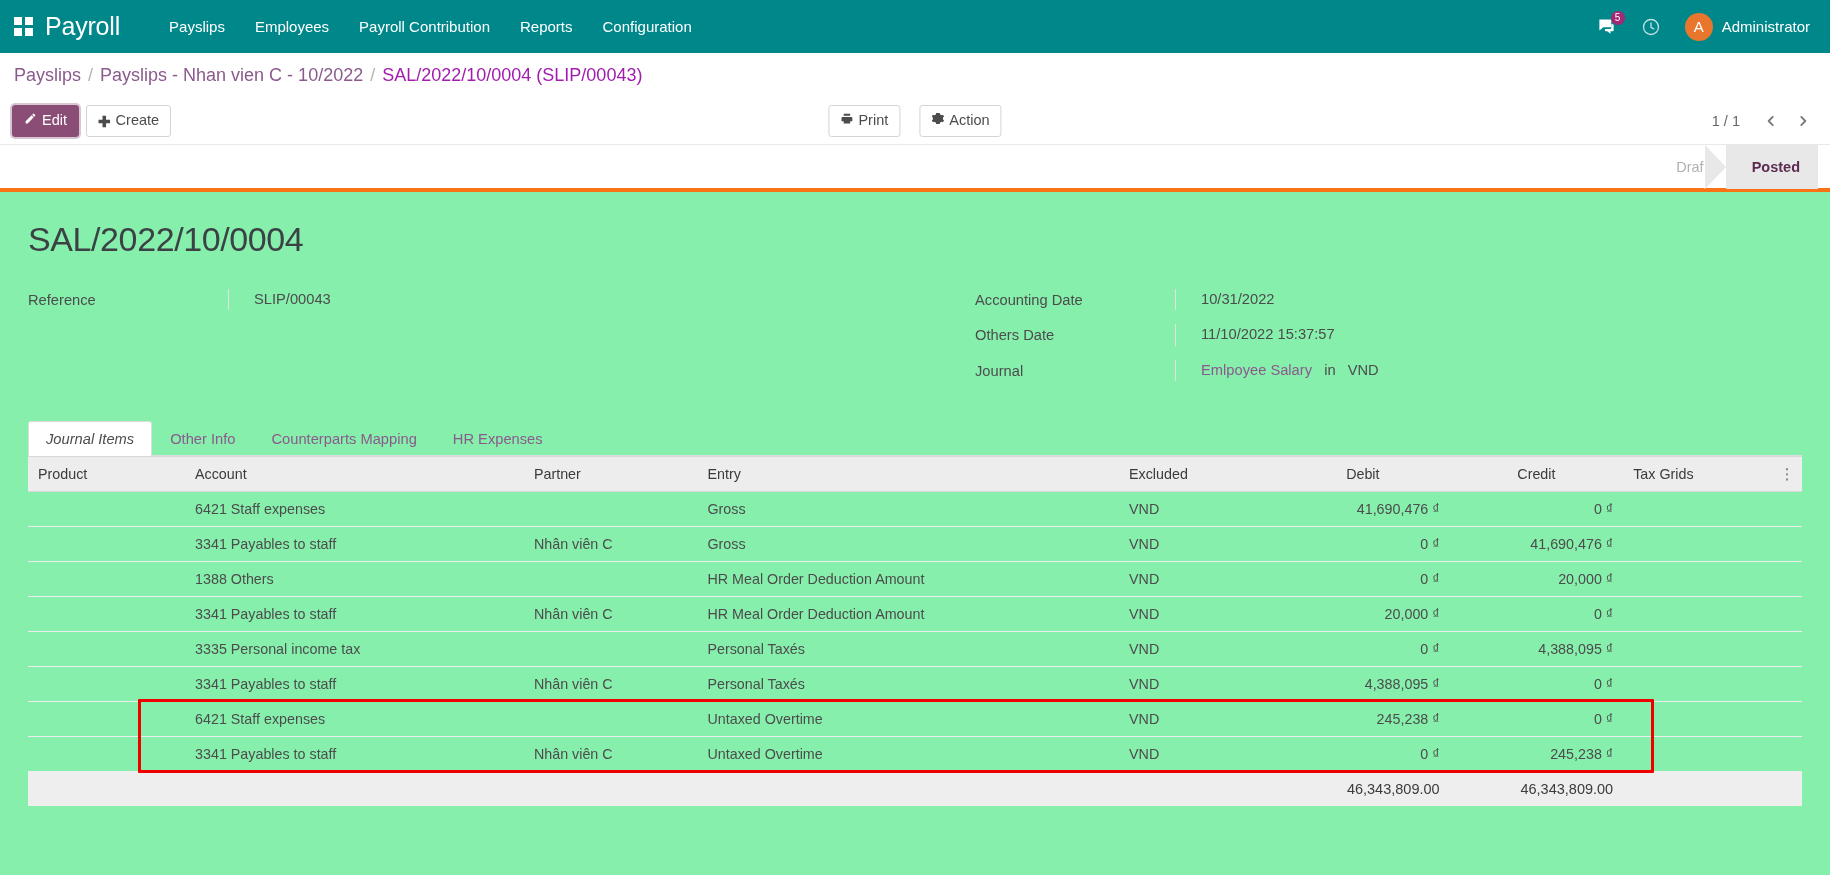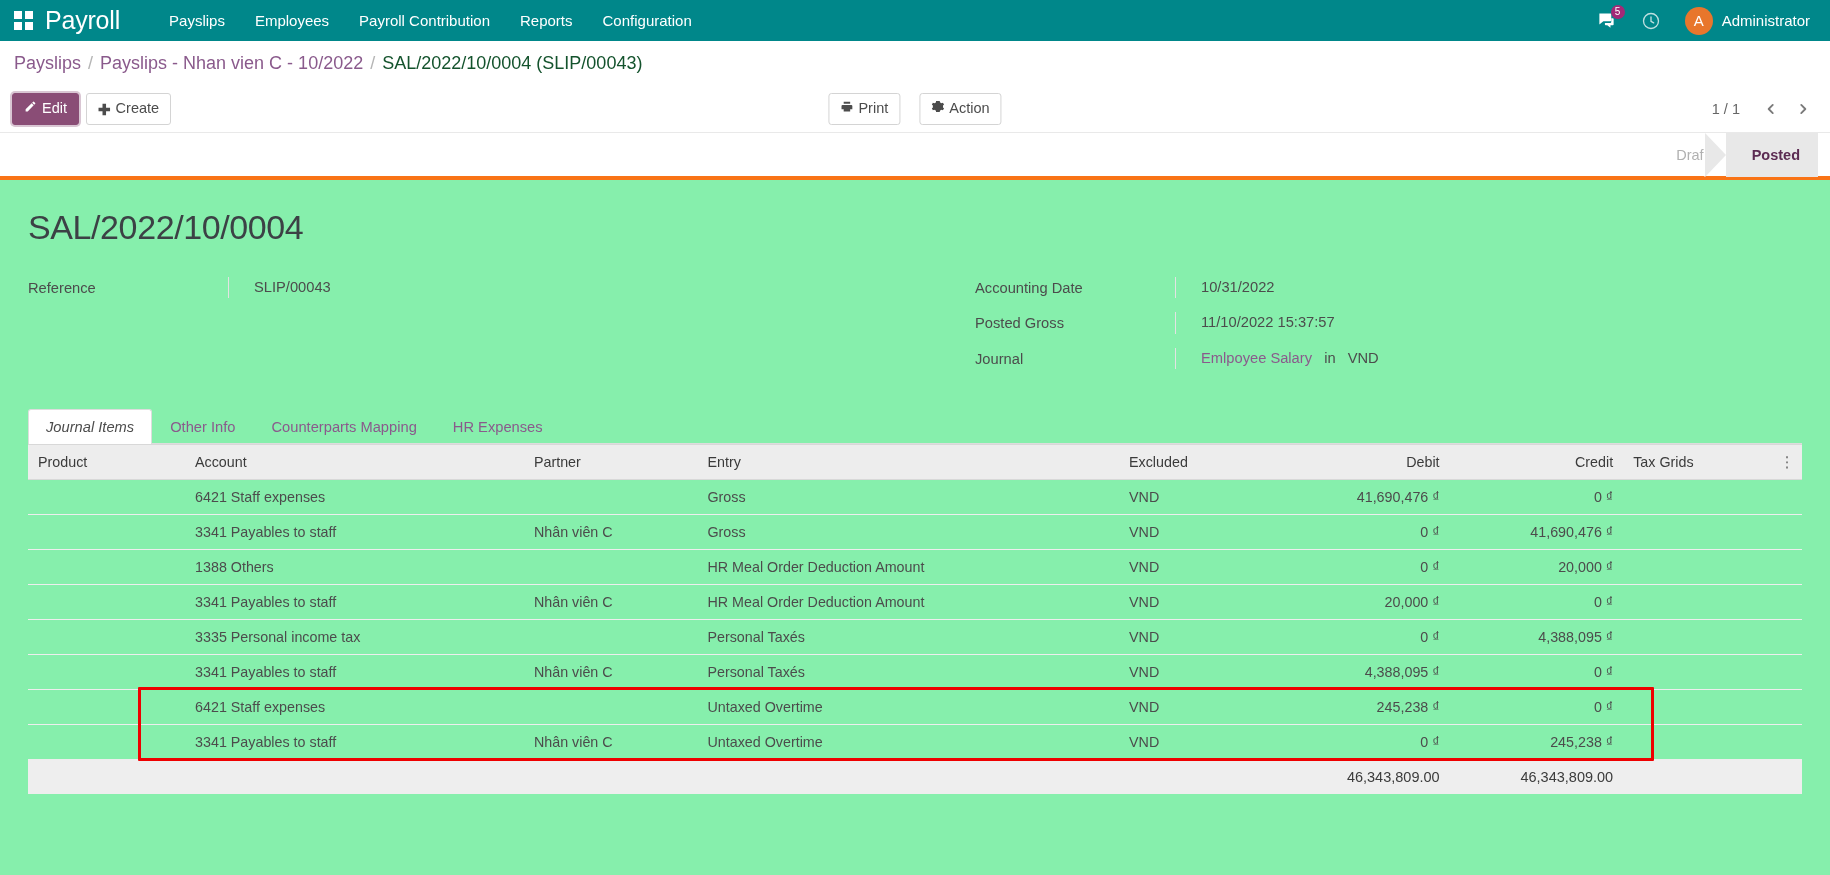"Payroll" .navbar { height: 41px -> 53px }
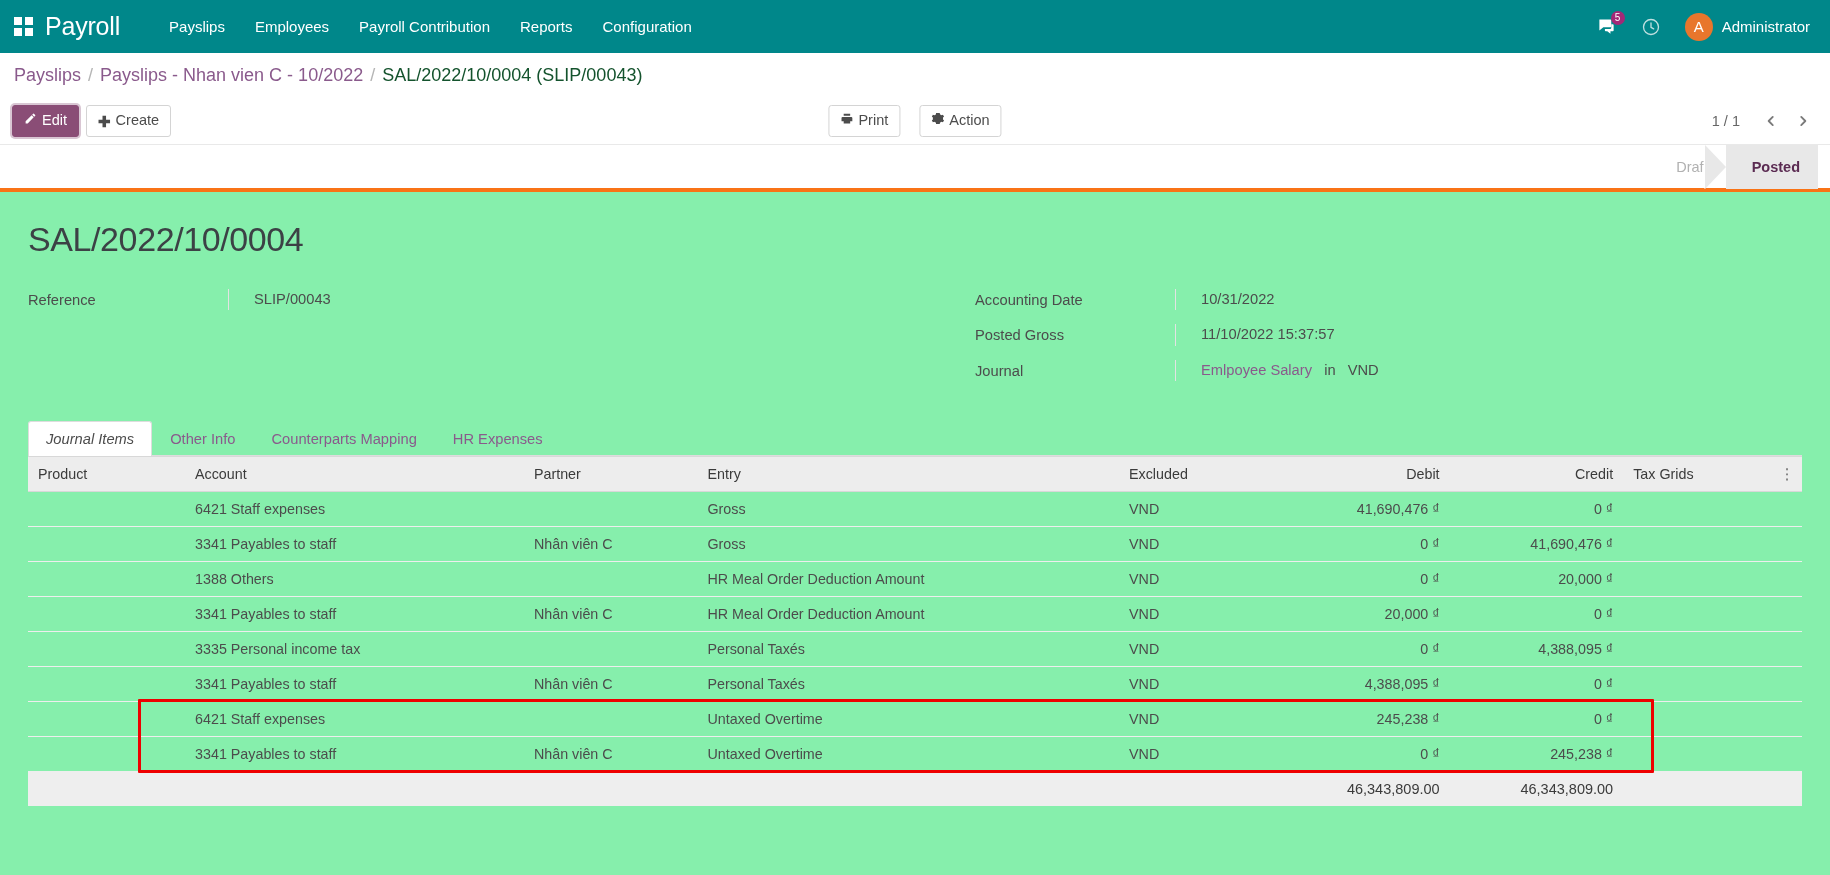"SAL/2022/10/0004 (SLIP/00043)" .bc-current { color: #14532d -> #a21caf }
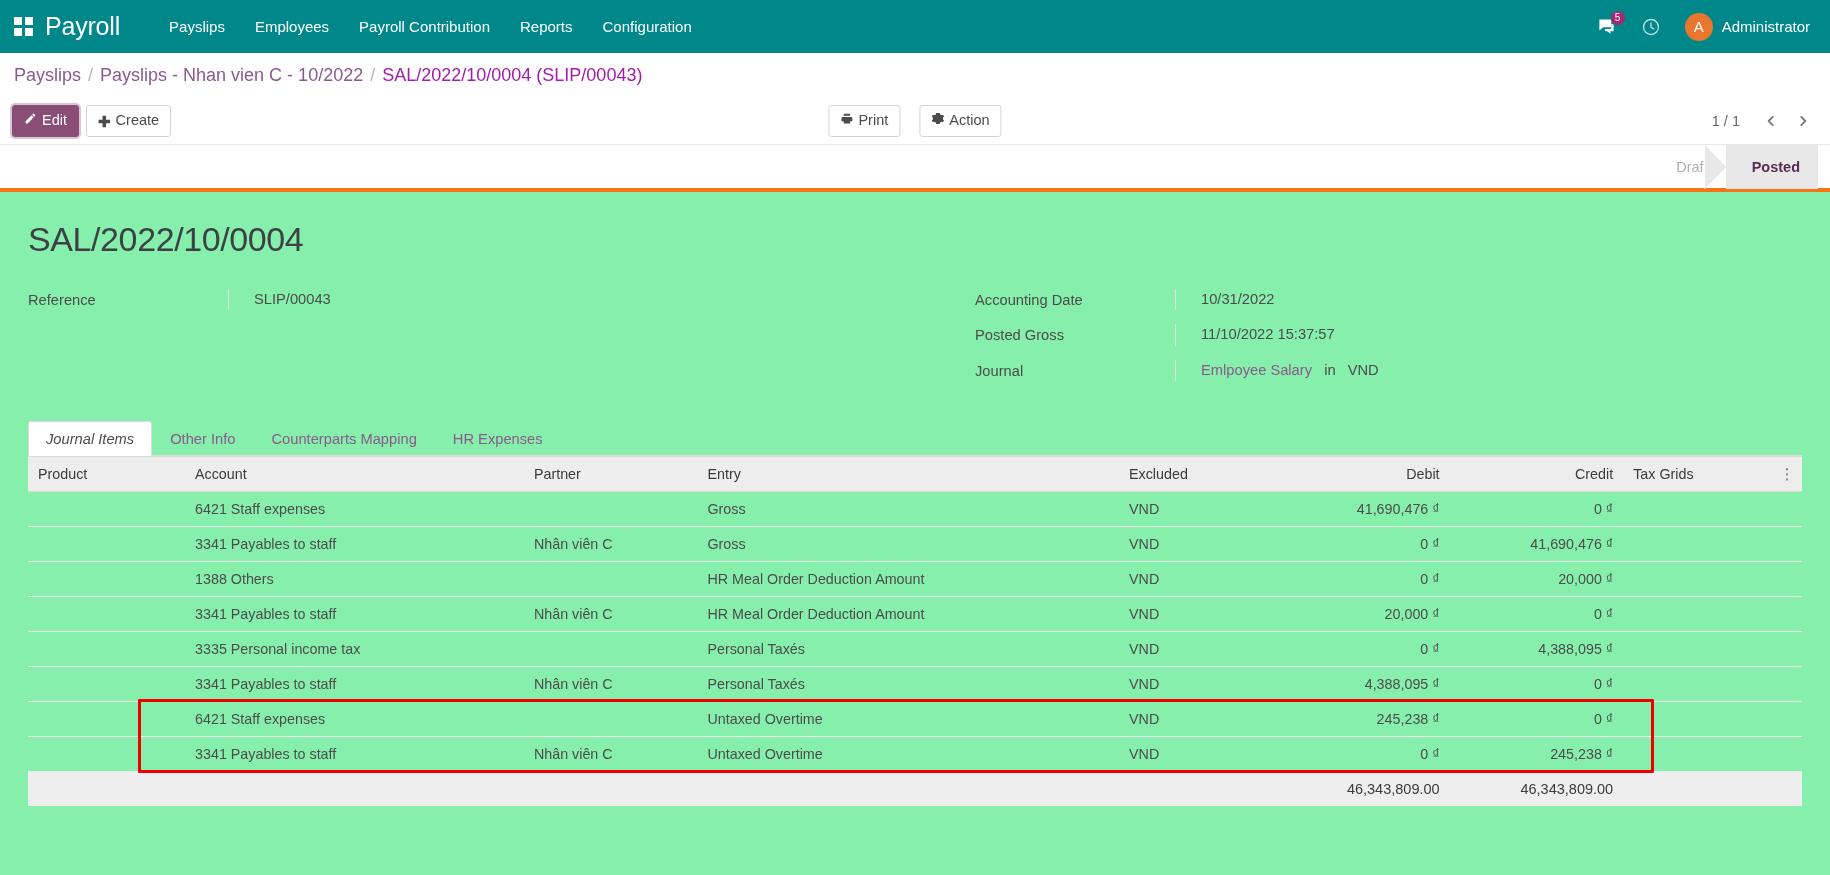"Posted Gross" div.form-label { text: Posted Gross -> Others Date }
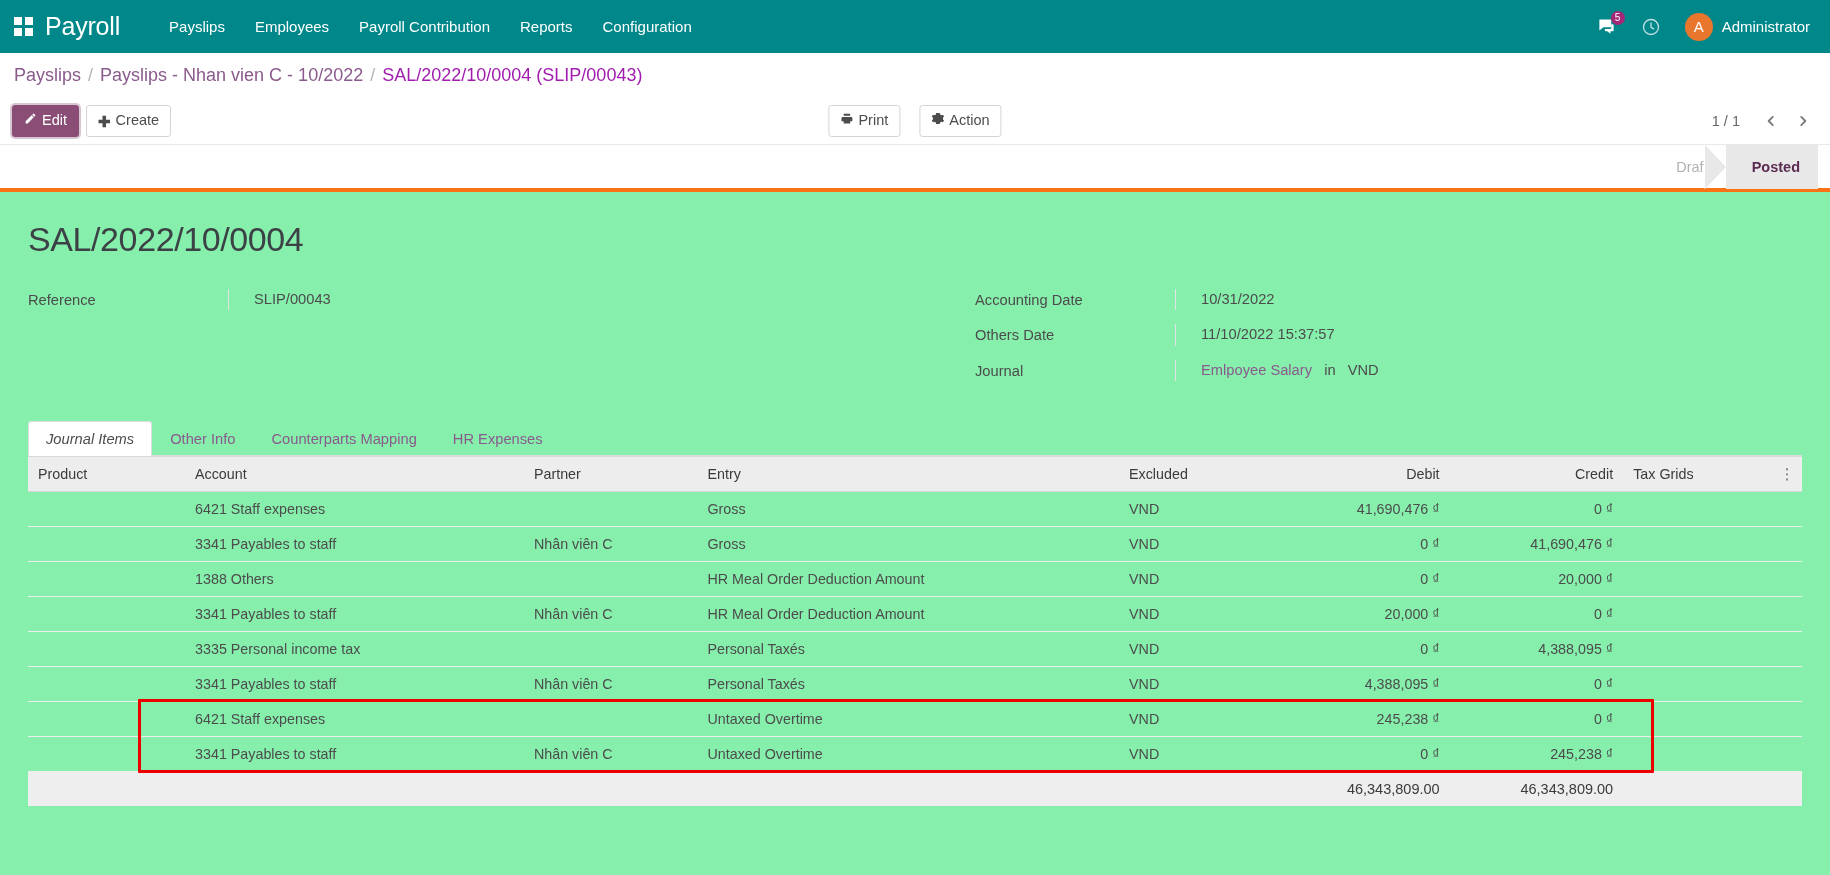"Debit" table.journal thead th.num { text-align: right -> center }
